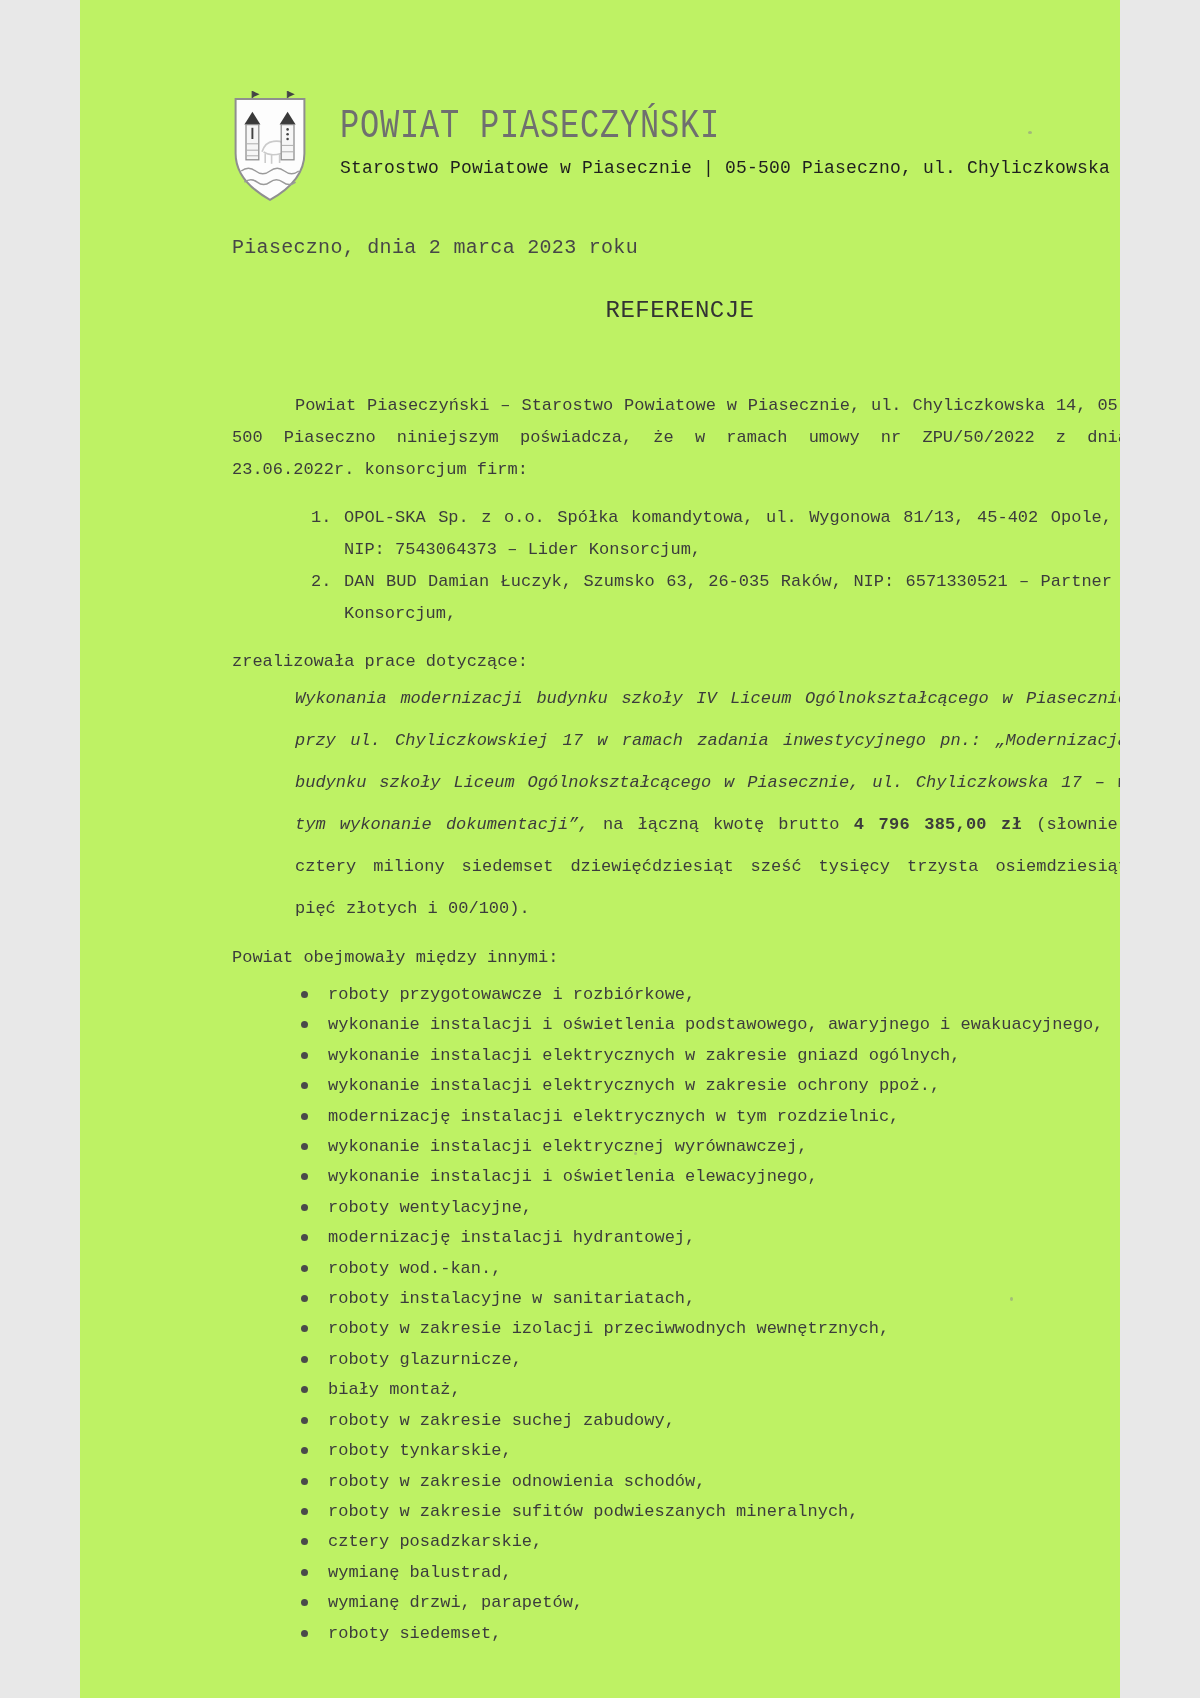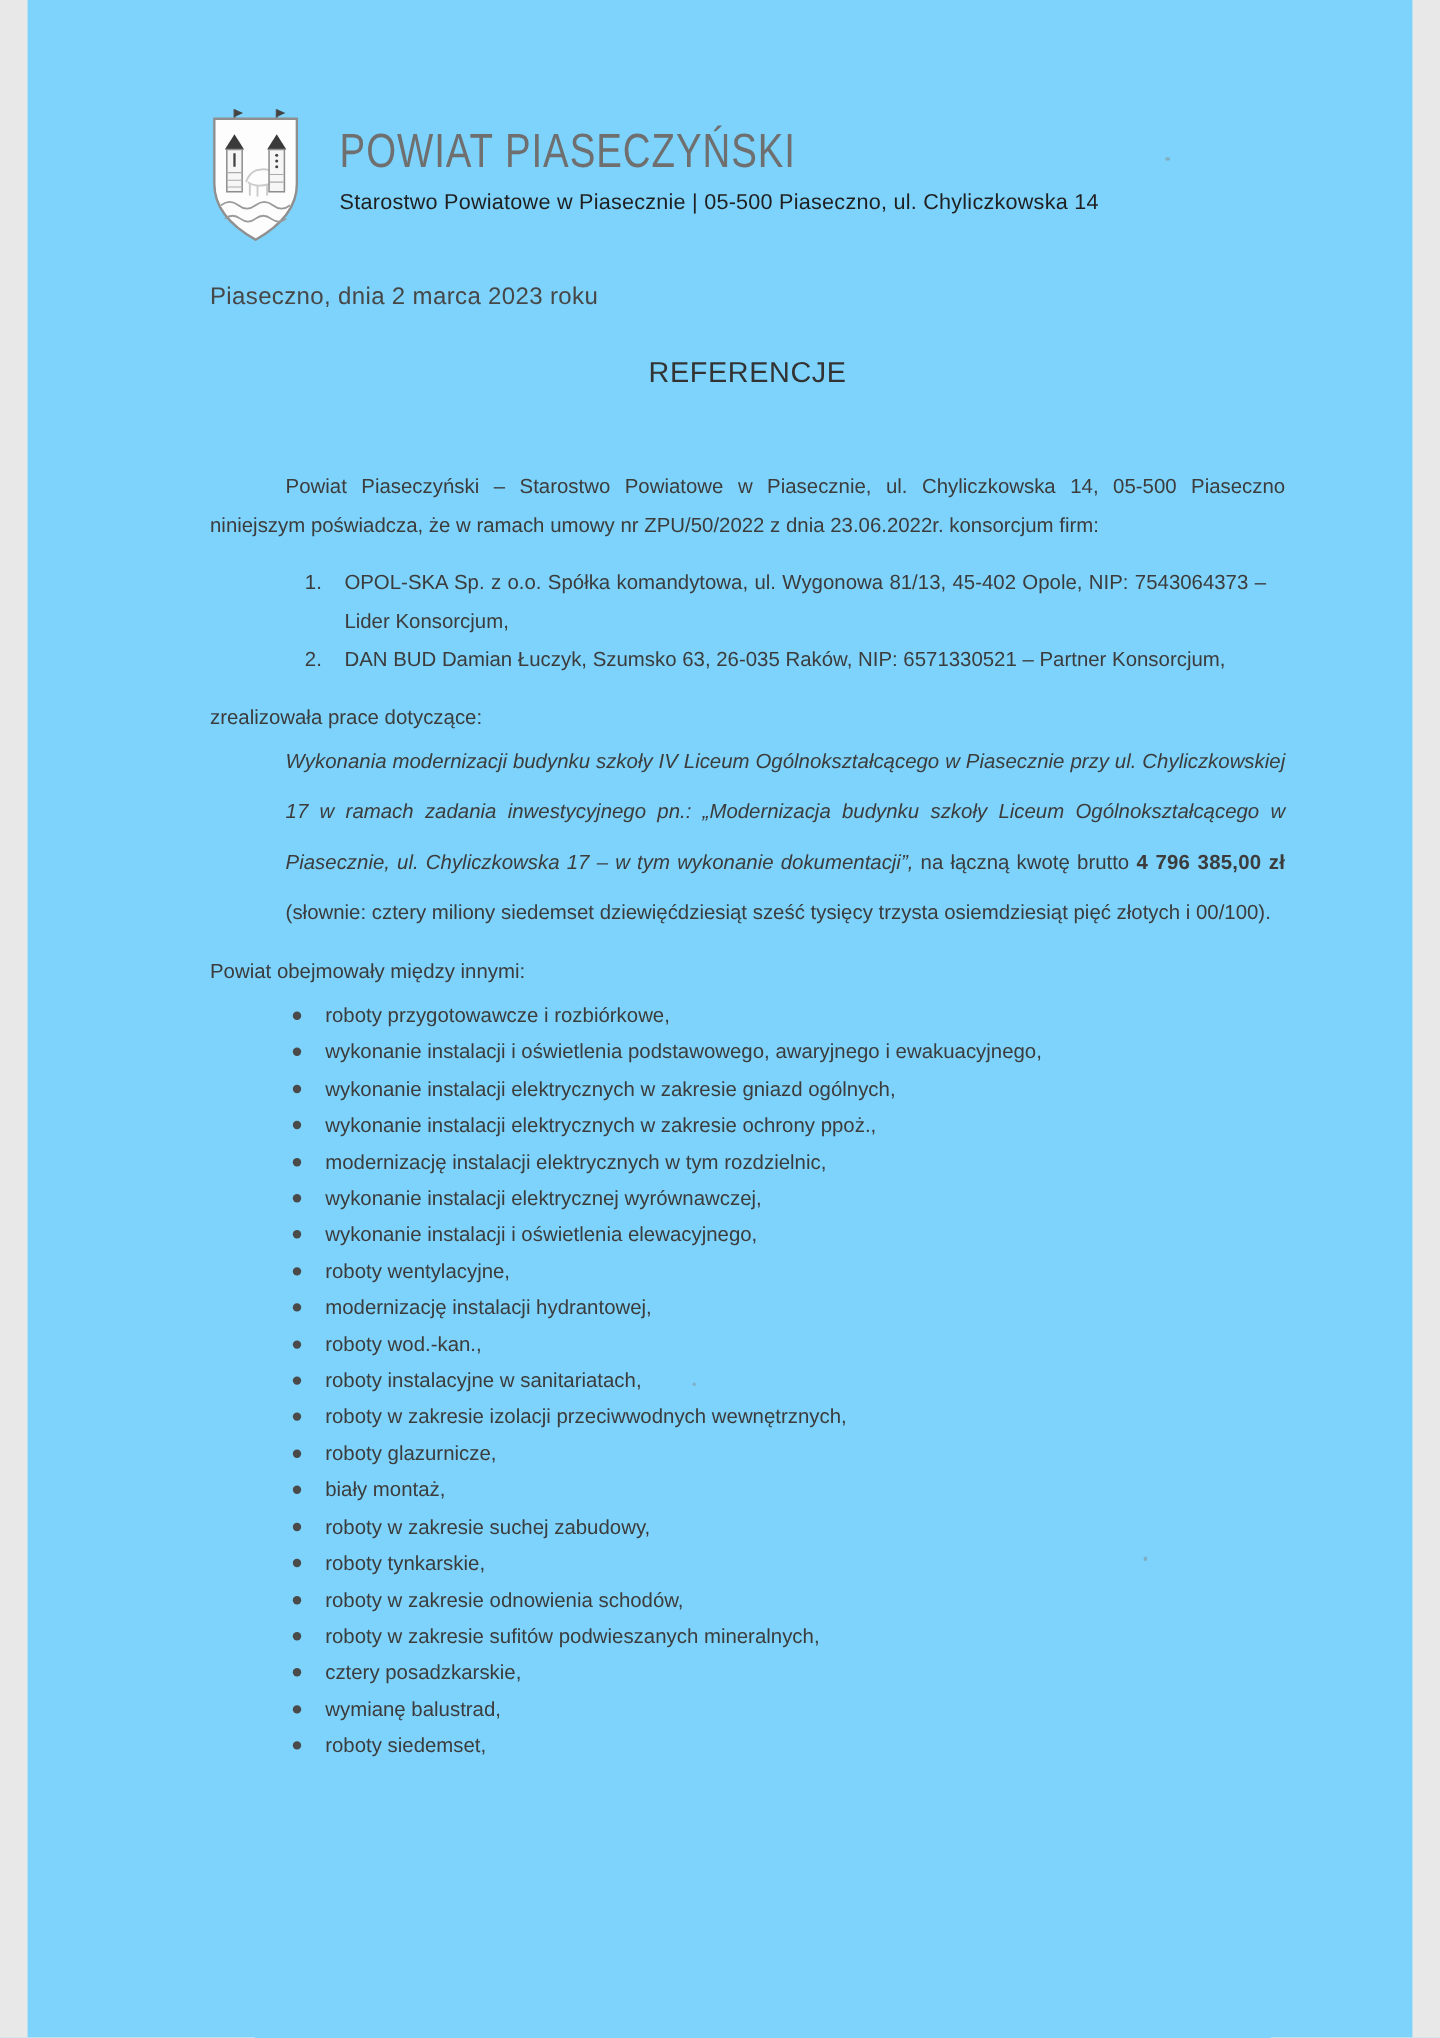"POWIAT PIASECZYŃSKI" .page { background: #7dd3fc -> #bef264; font-family: Liberation Sans, sans-serif -> Liberation Mono, monospace; width: 1154px -> 1040px }
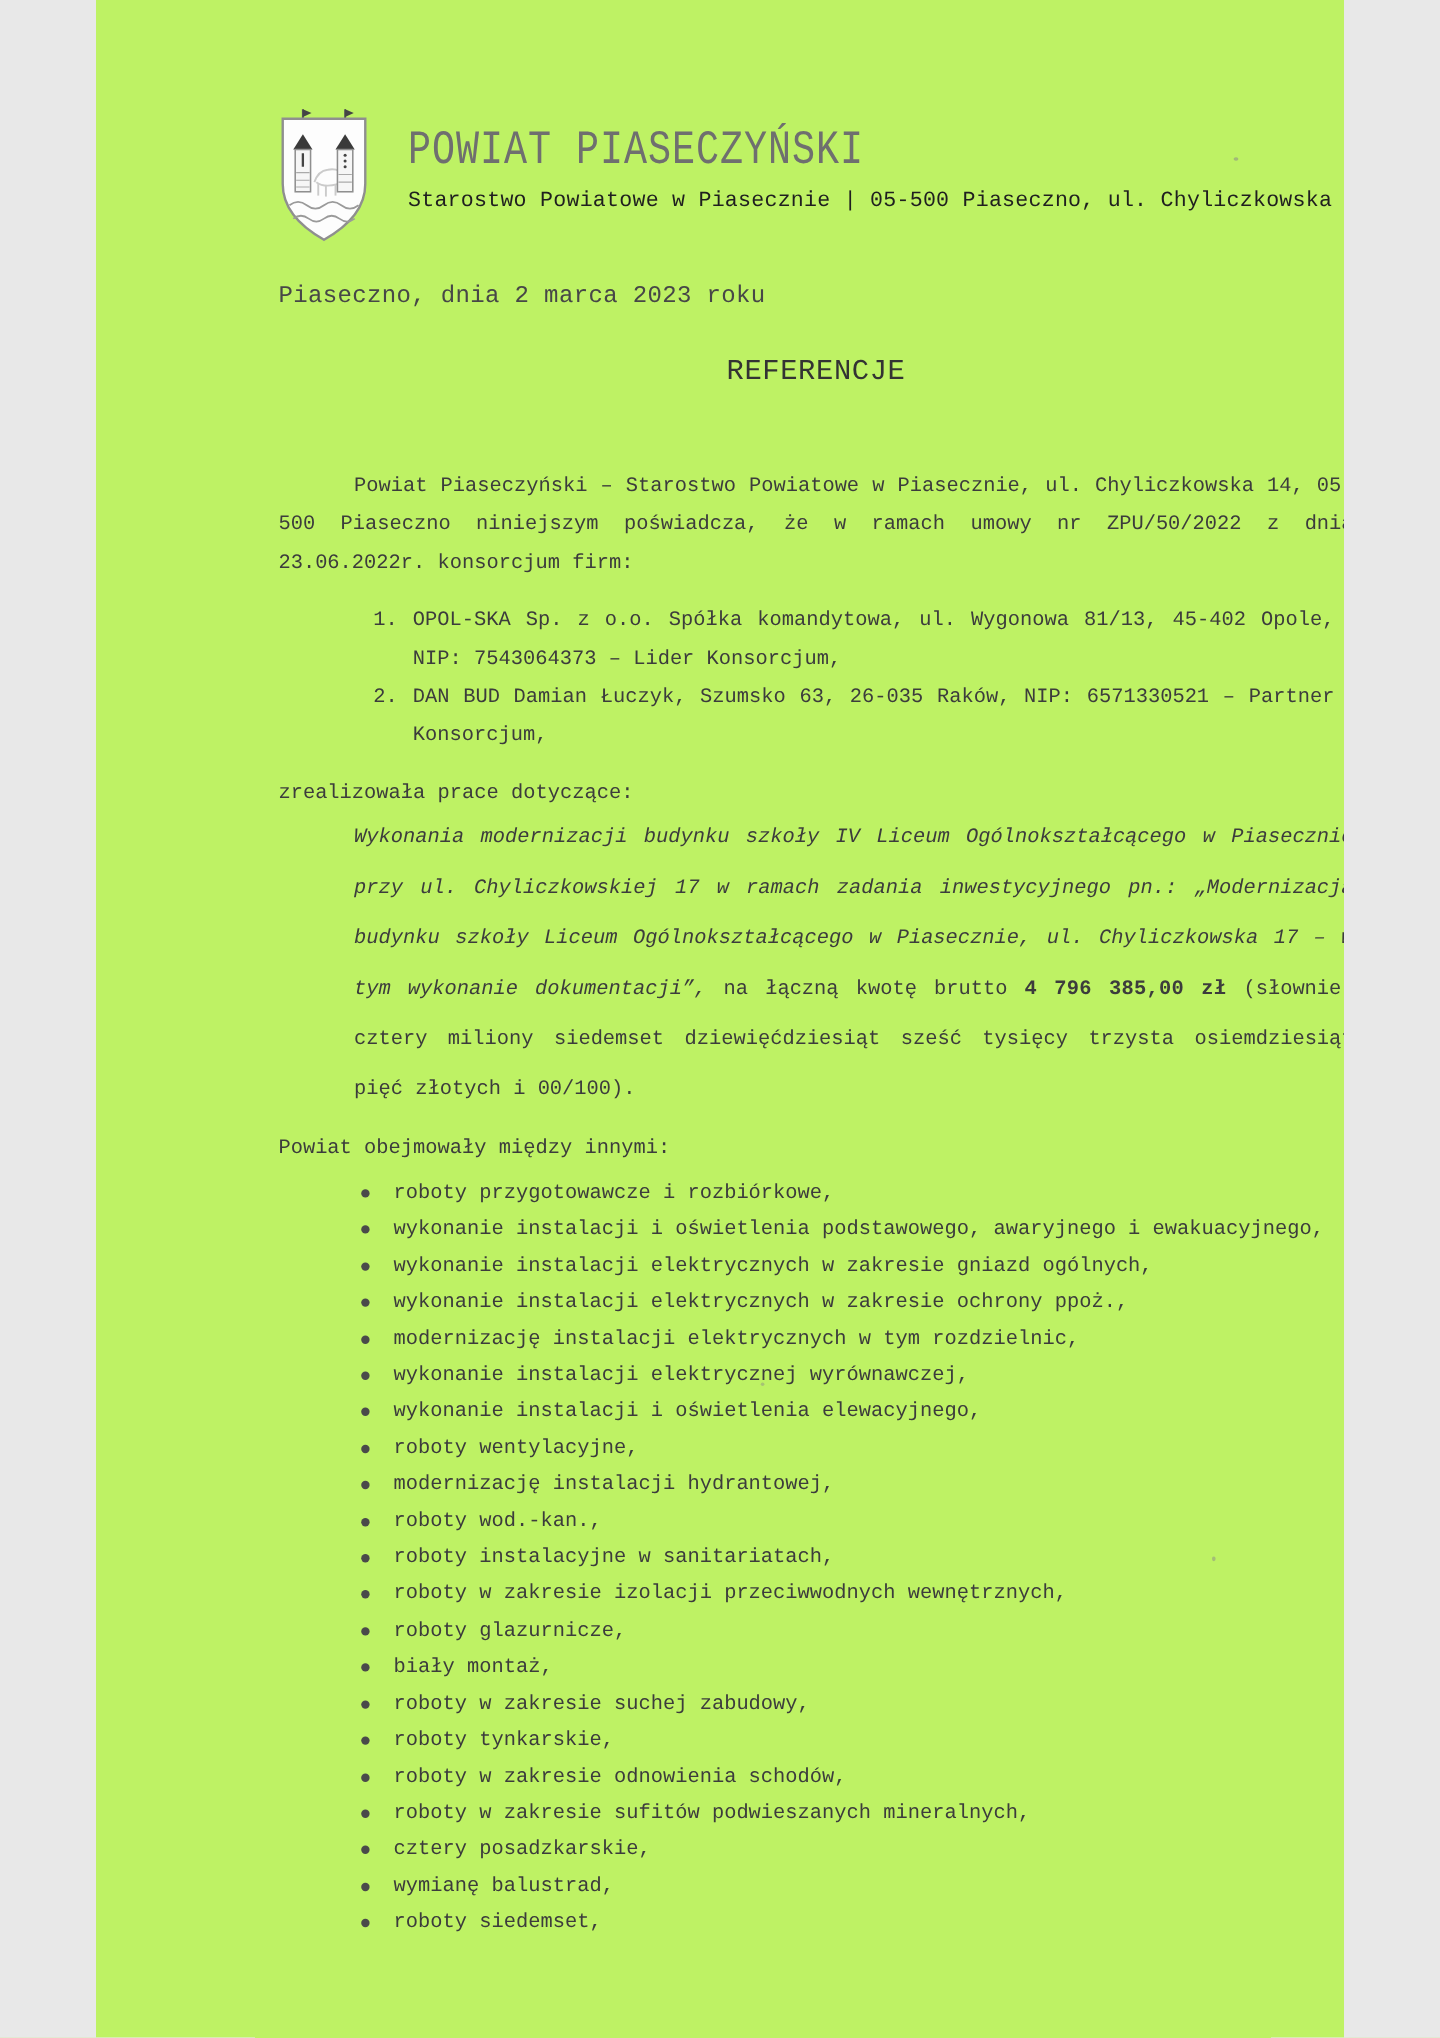"wymianę drzwi, parapetów," li { html: none -> <li>wymianę drzwi, parapetów,</li> }
